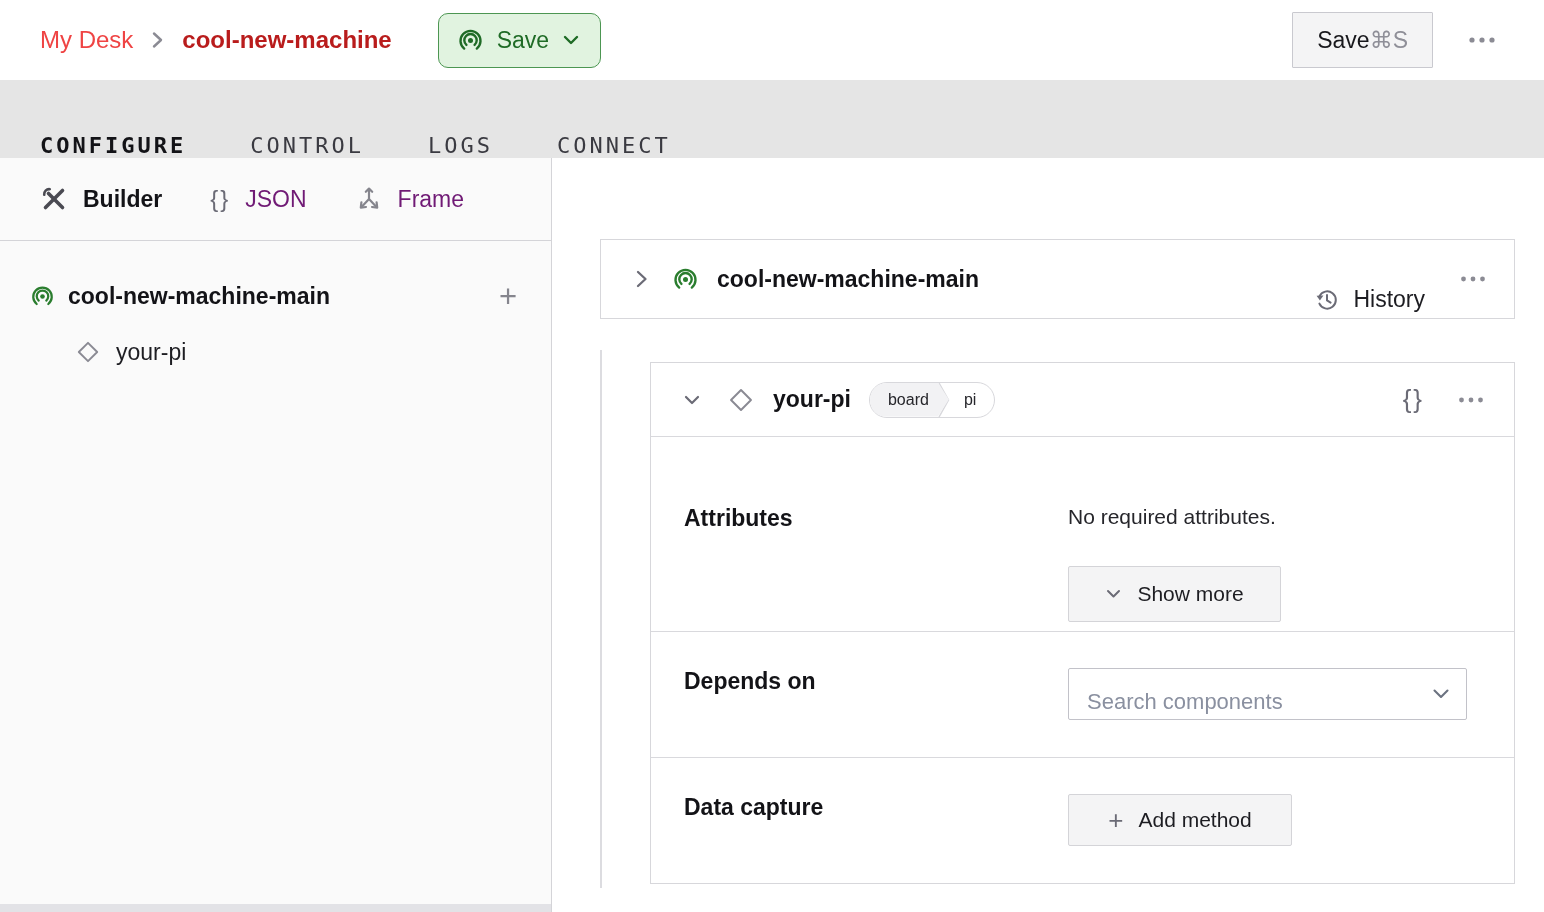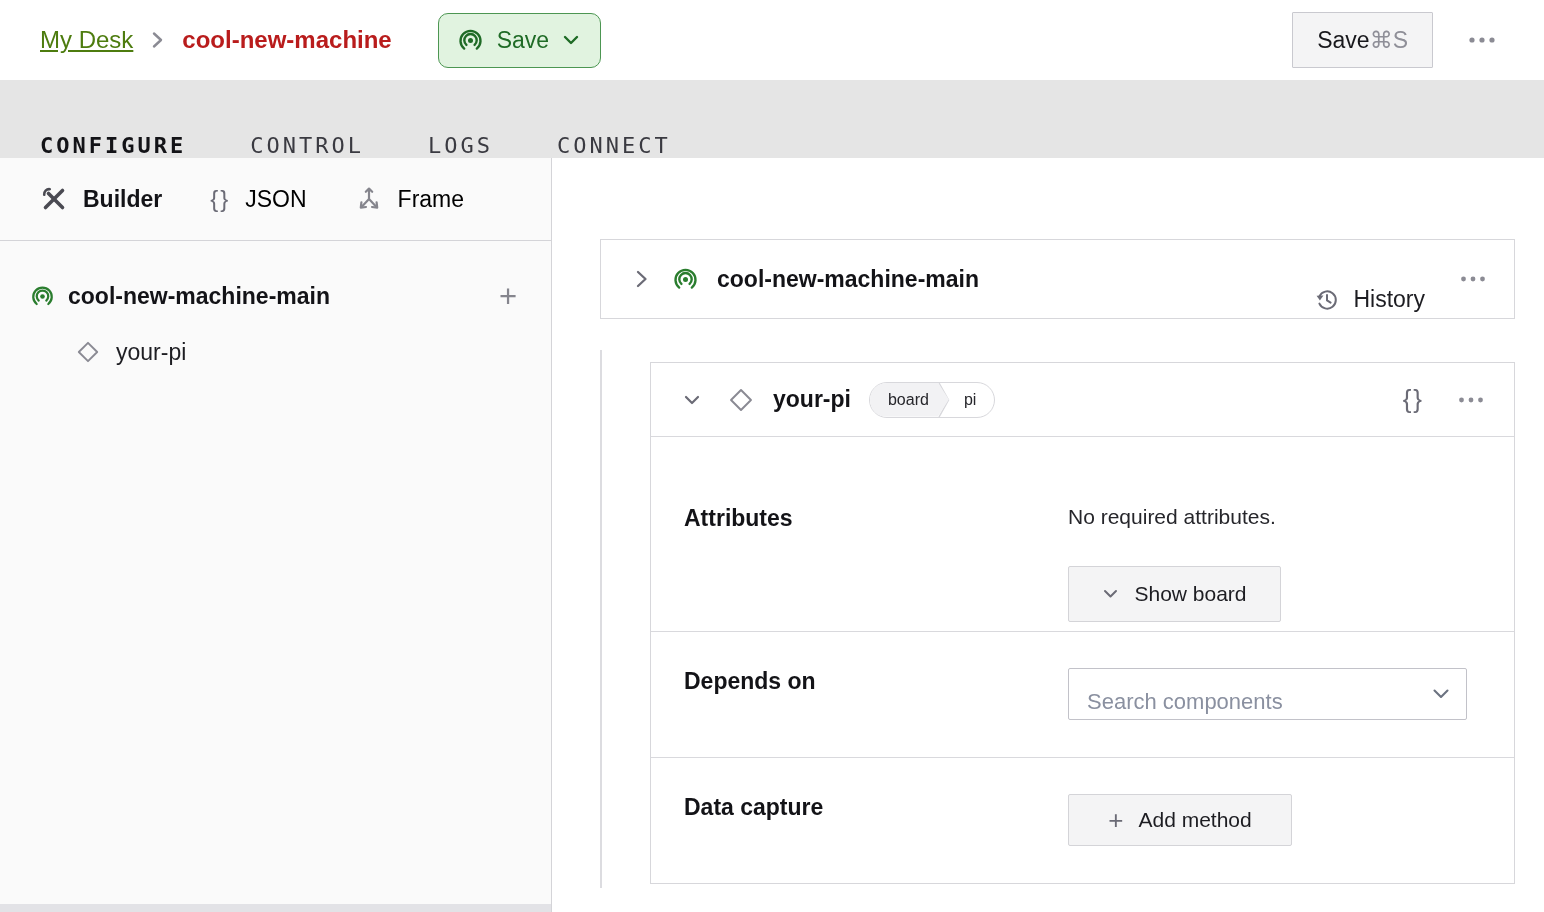"My Desk" .crumb-parent { color: #4d7c0f -> #ef4444; text-decoration: underline -> none }
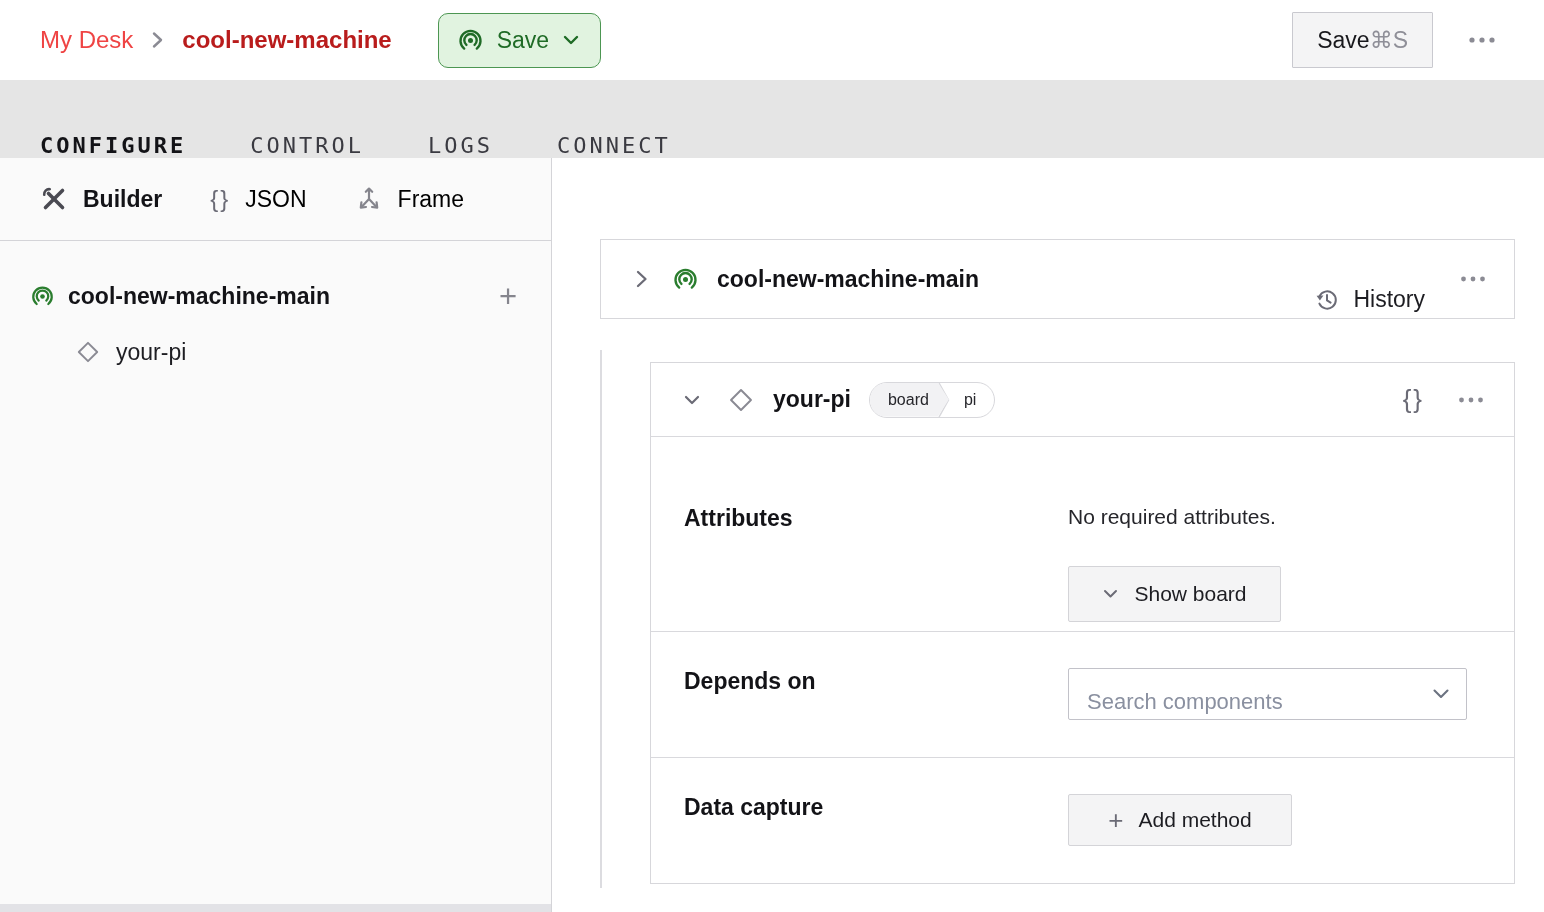"JSON" .view-label { color: #000000 -> #701a75 }
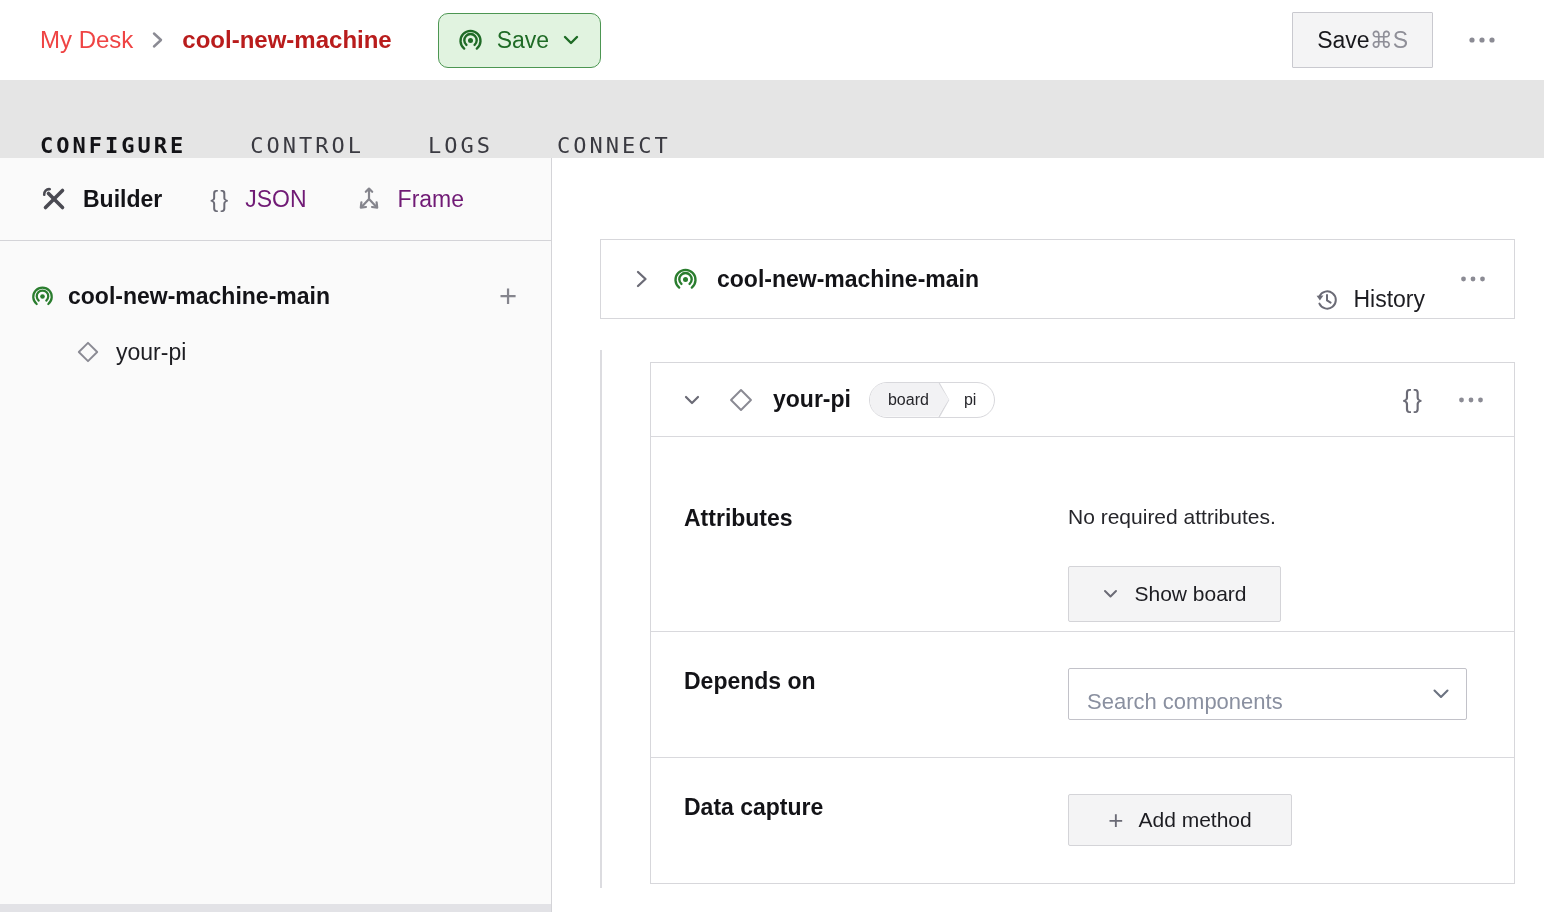"Show board" span.show-more-label { text: board -> more }
